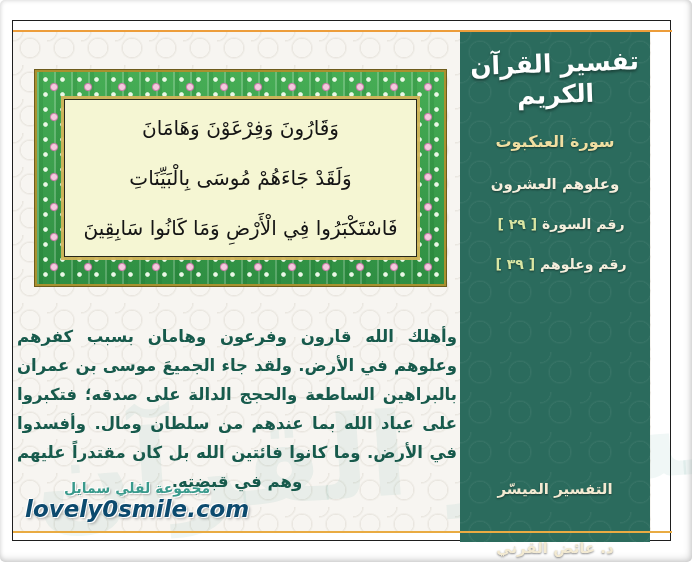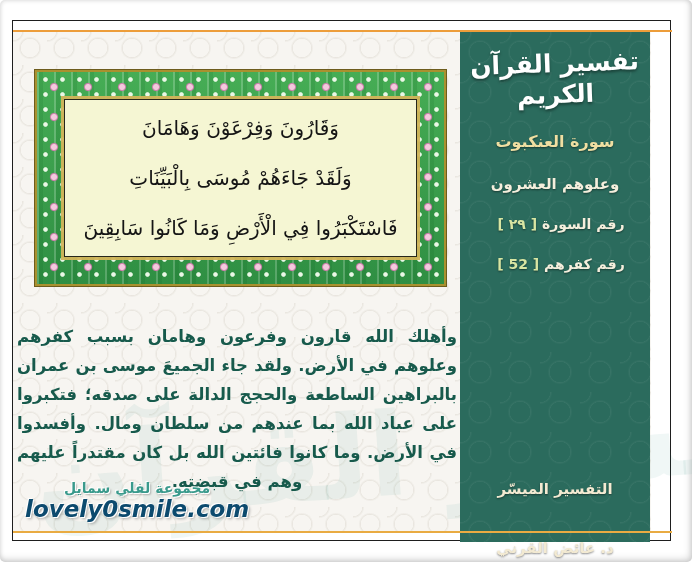"[ 52 ]" span.num { text: 52 -> ٣٩ }
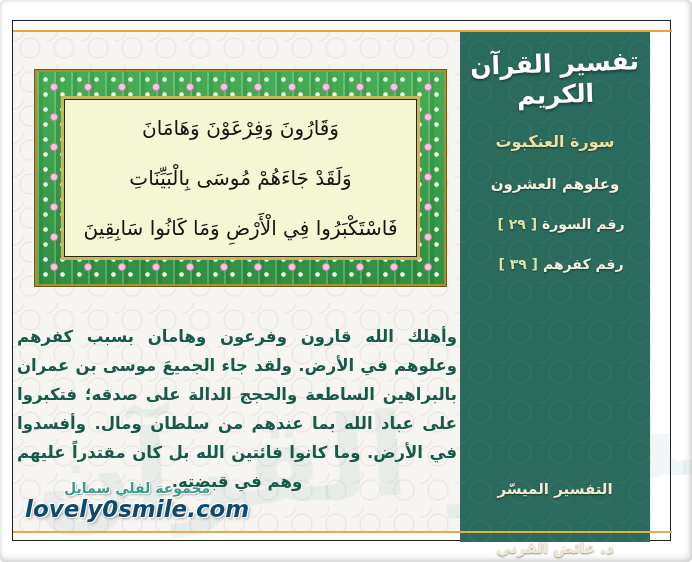"رقم كفرهم" span { text: كفرهم -> وعلوهم }
